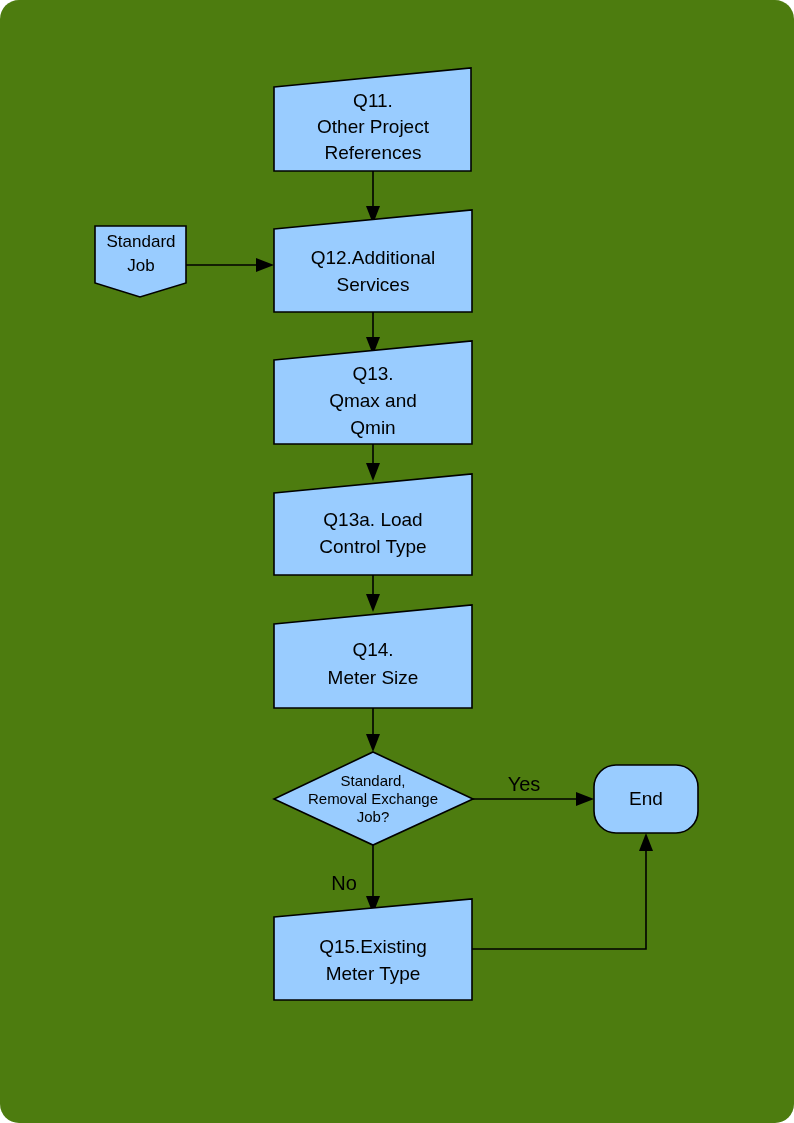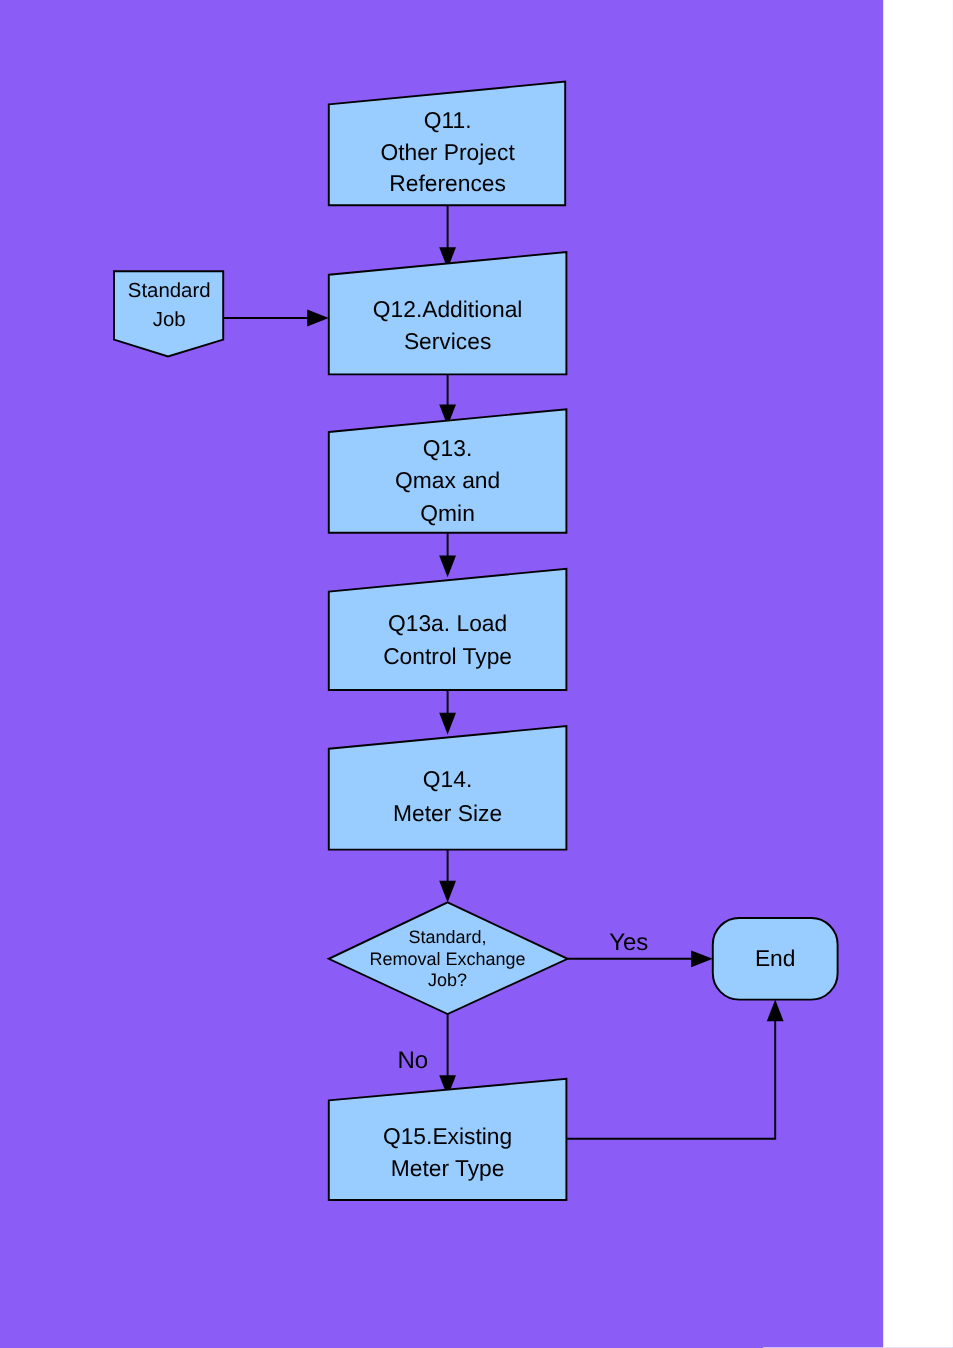"Q11." #flowchart-root { background: #8b5cf6 -> #4d7c0f; border-radius: none -> 19px; width: 736px -> 794px }
